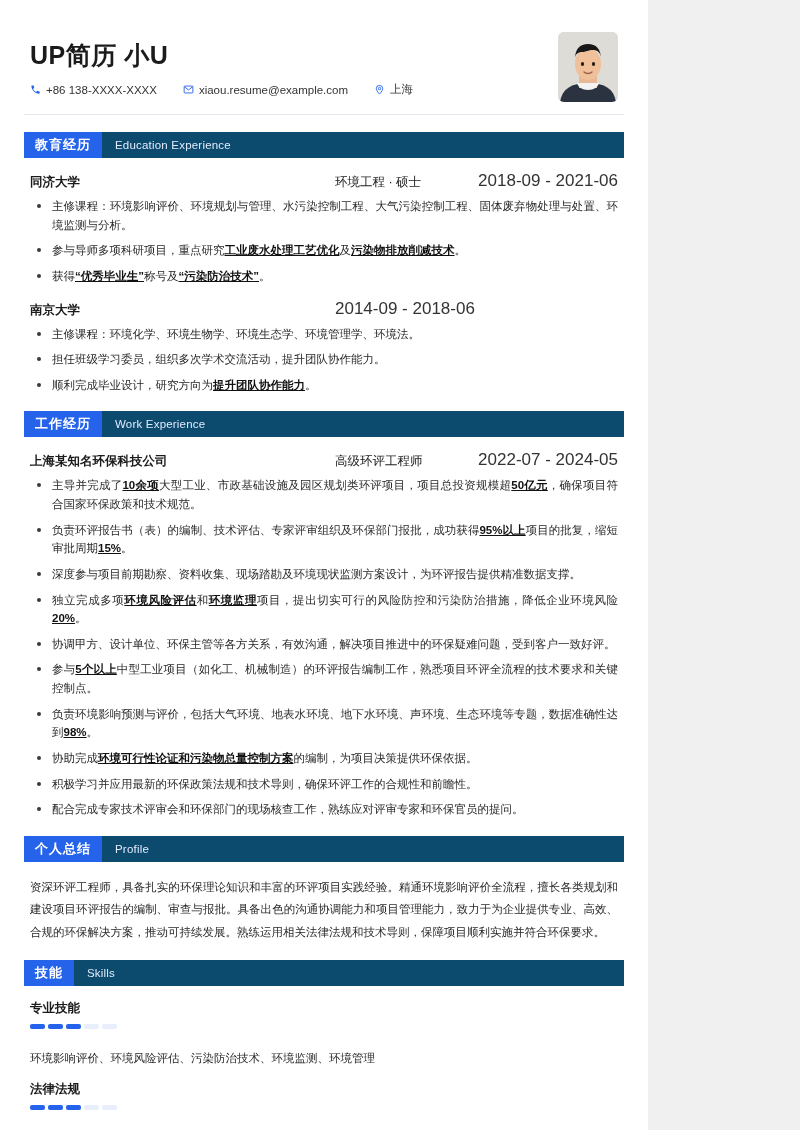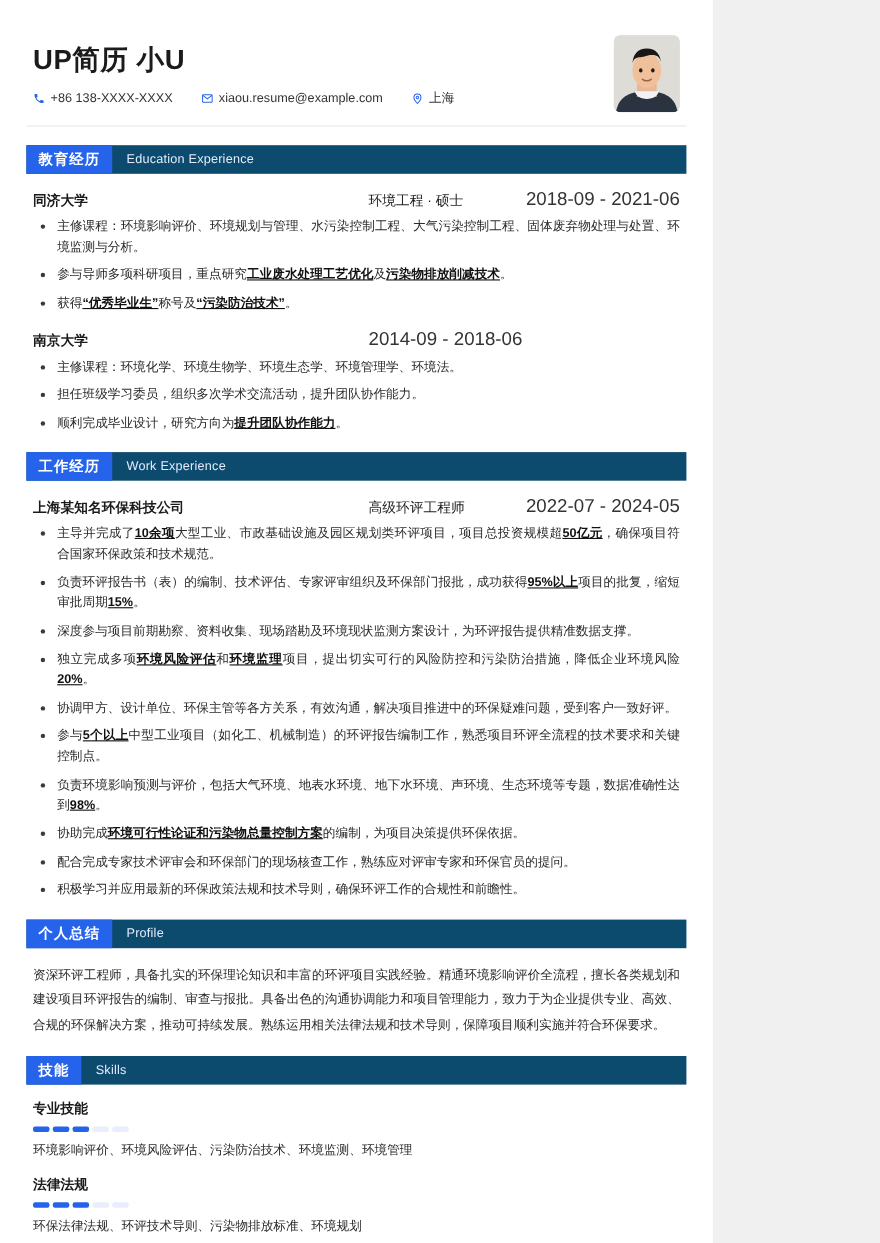"配合完成专家技术评审会和环保部门的现场核查工作，熟练应对评审专家和环保官员的提问" li { order: before "积极学习并应用最新的环保政策法规和技术导则，确保环评工作的合规性和前瞻性。" -> after "积极学习并应用最新的环保政策法规和技术导则，确保环评工作的合规性和前瞻性。" }
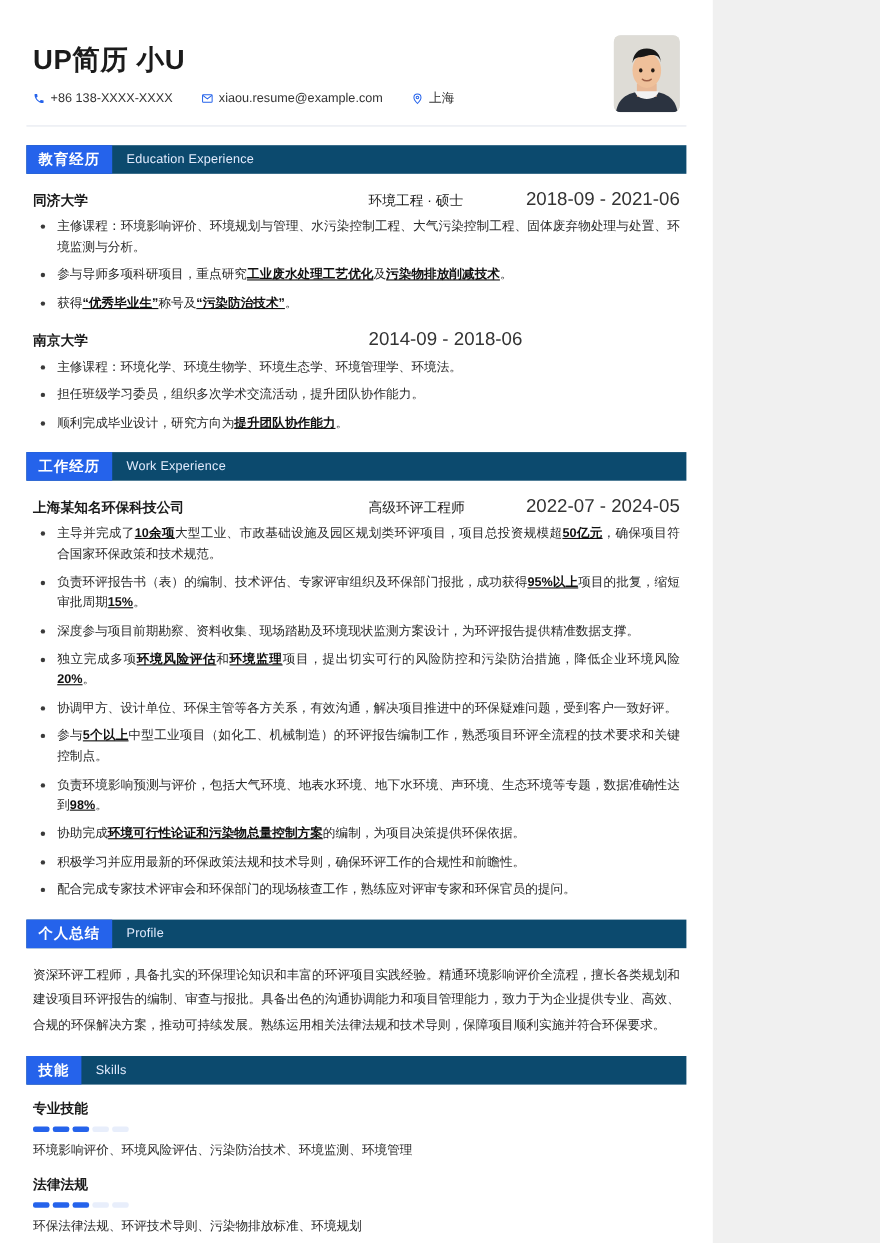"环境影响评价、环境风险评估、污染防治技术、环境监测、环境管理" .skill-items { margin-top: 8px -> 20px }
